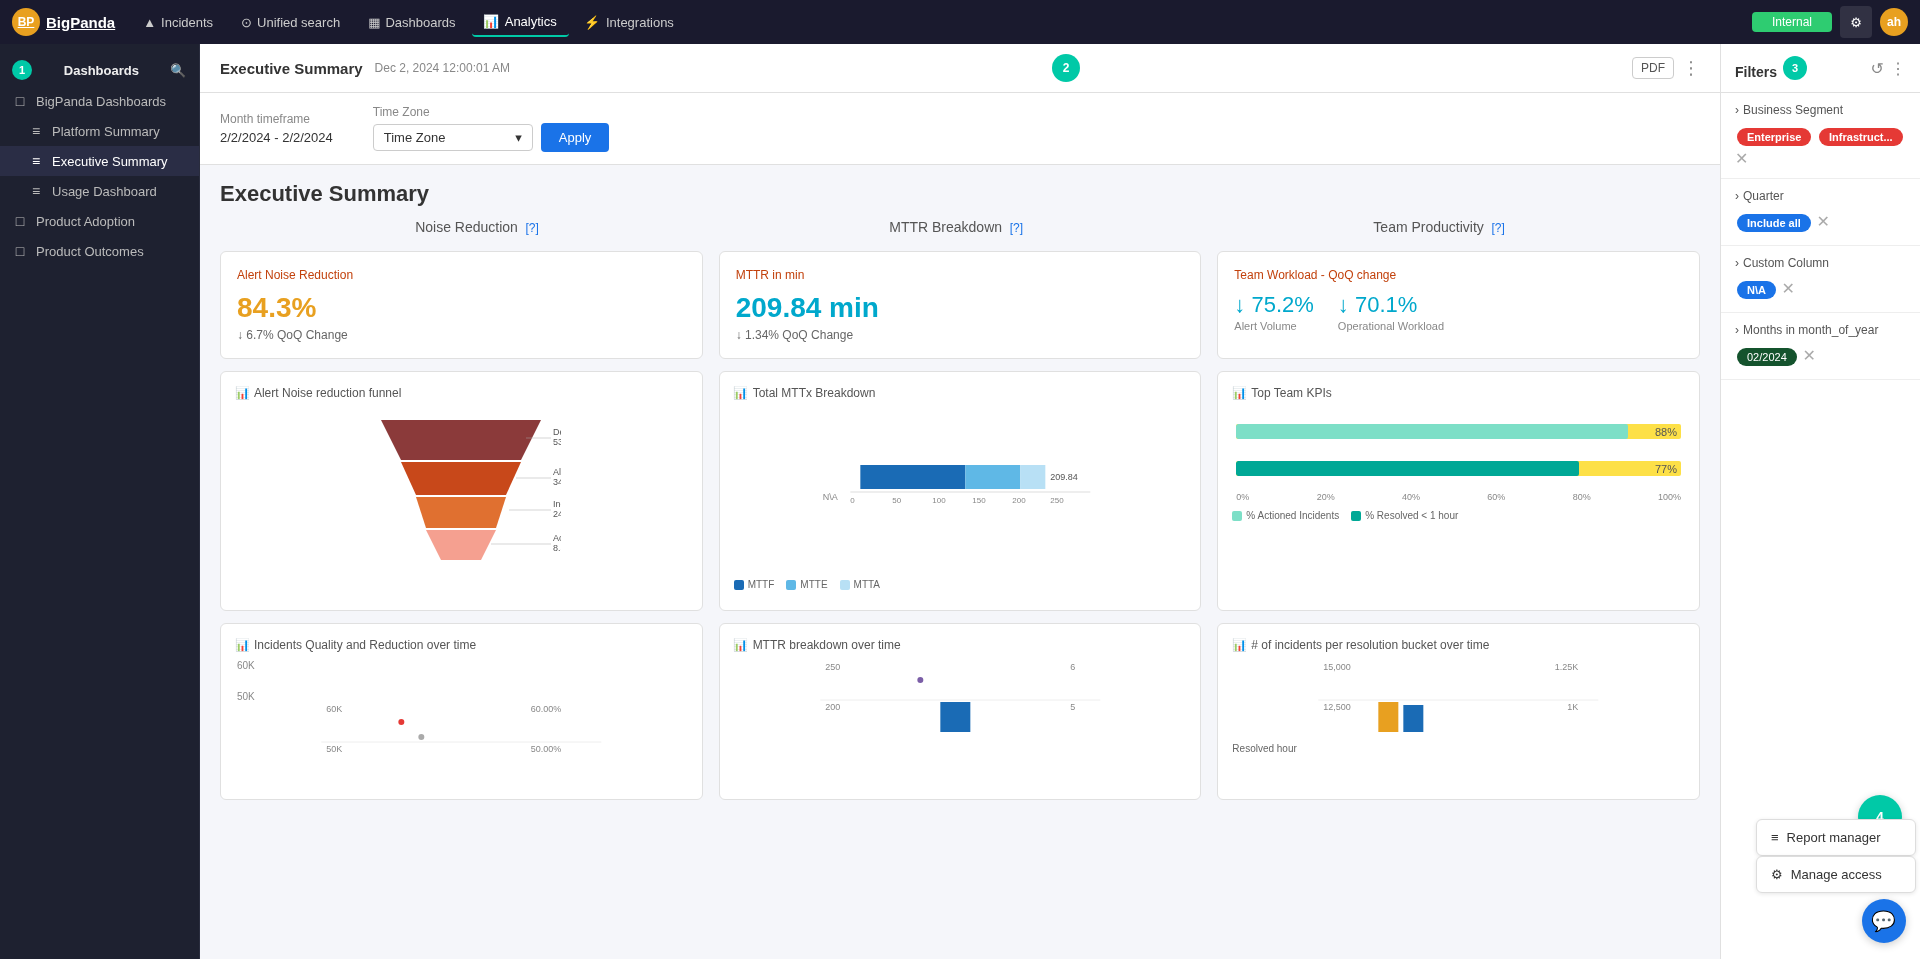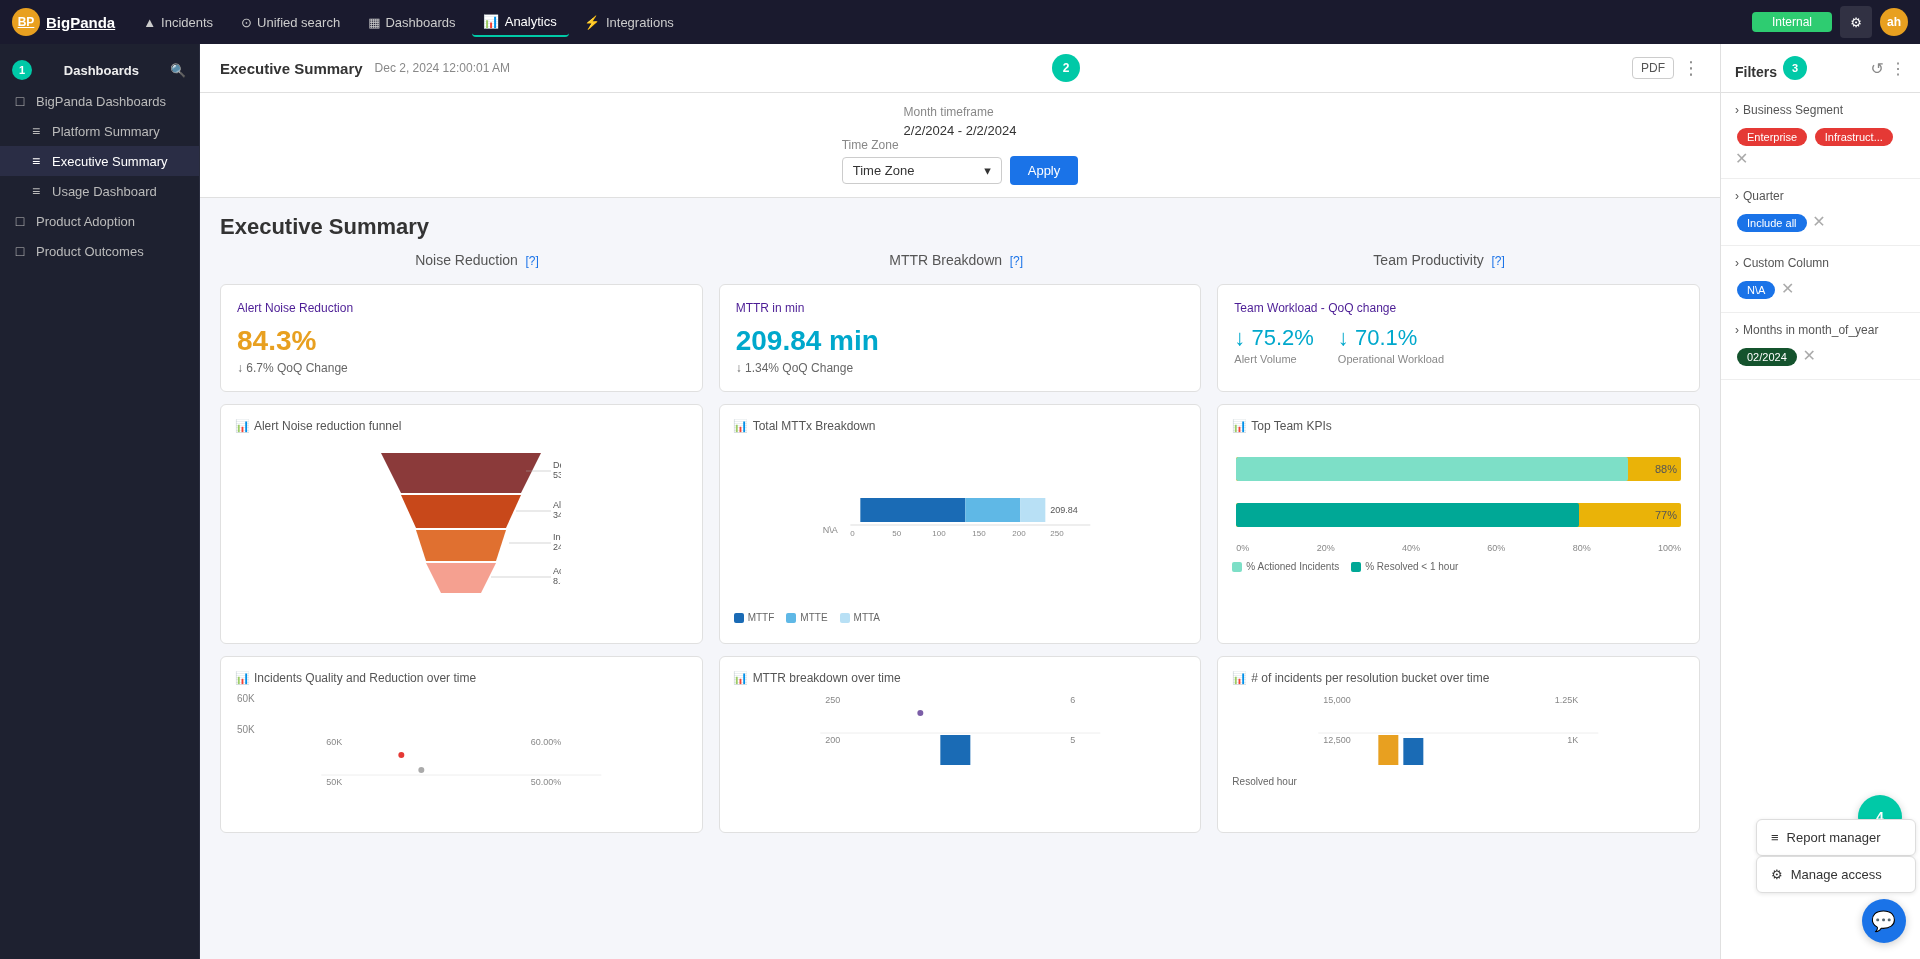"Month timeframe" .filter-row { flex-direction: column -> none; gap: none -> 40px }
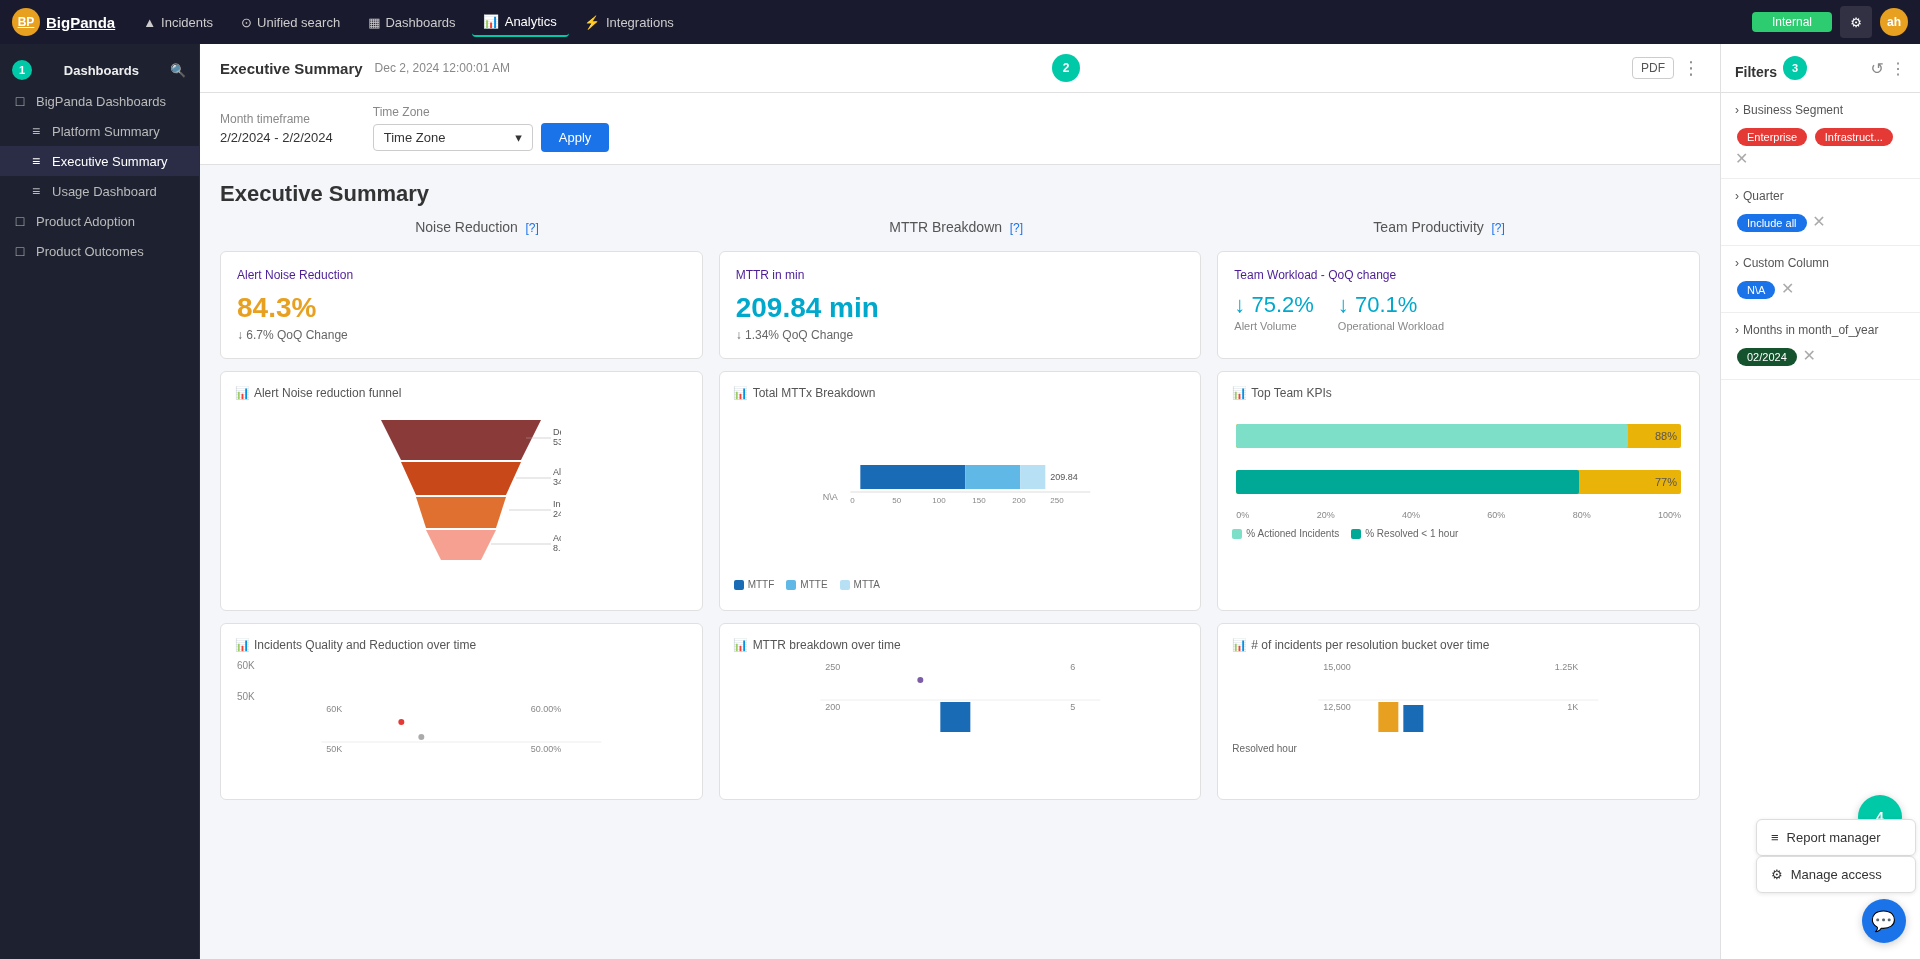"Enterprise" .filter-tag { font-weight: none -> bold }
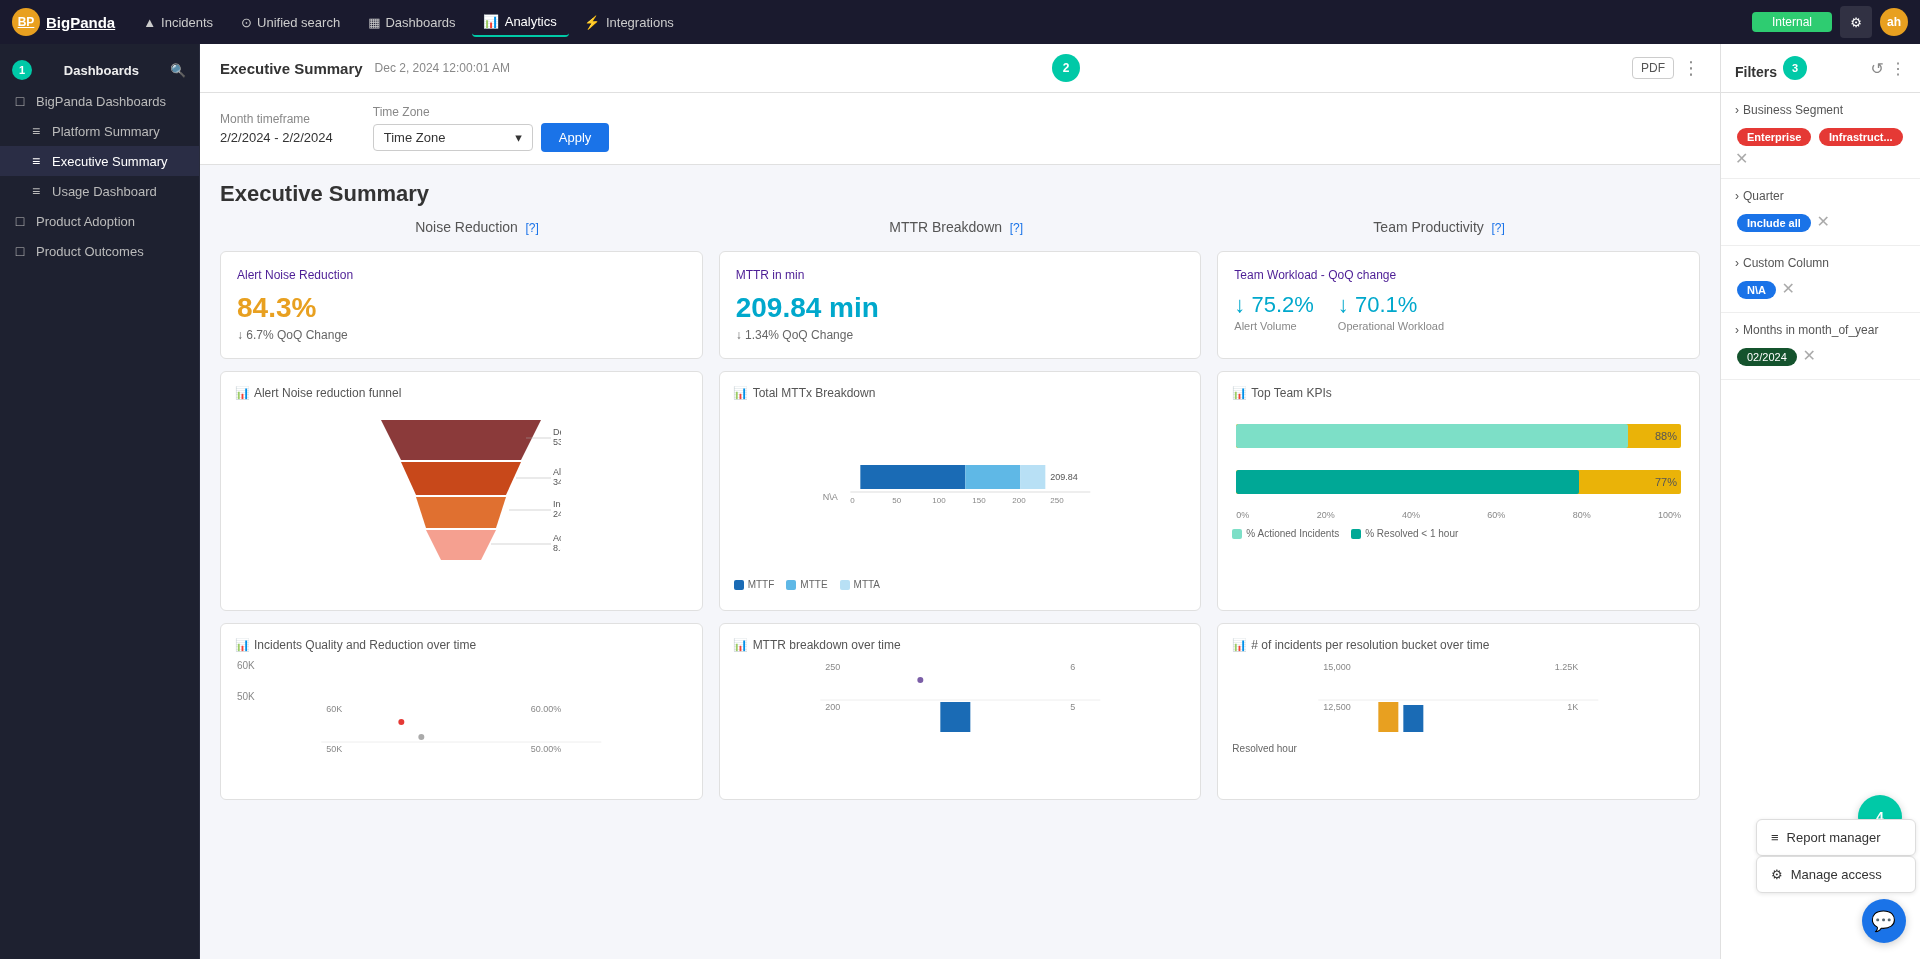"Alert Noise Reduction" .card-title { color: #4c1d95 -> #c2410c }
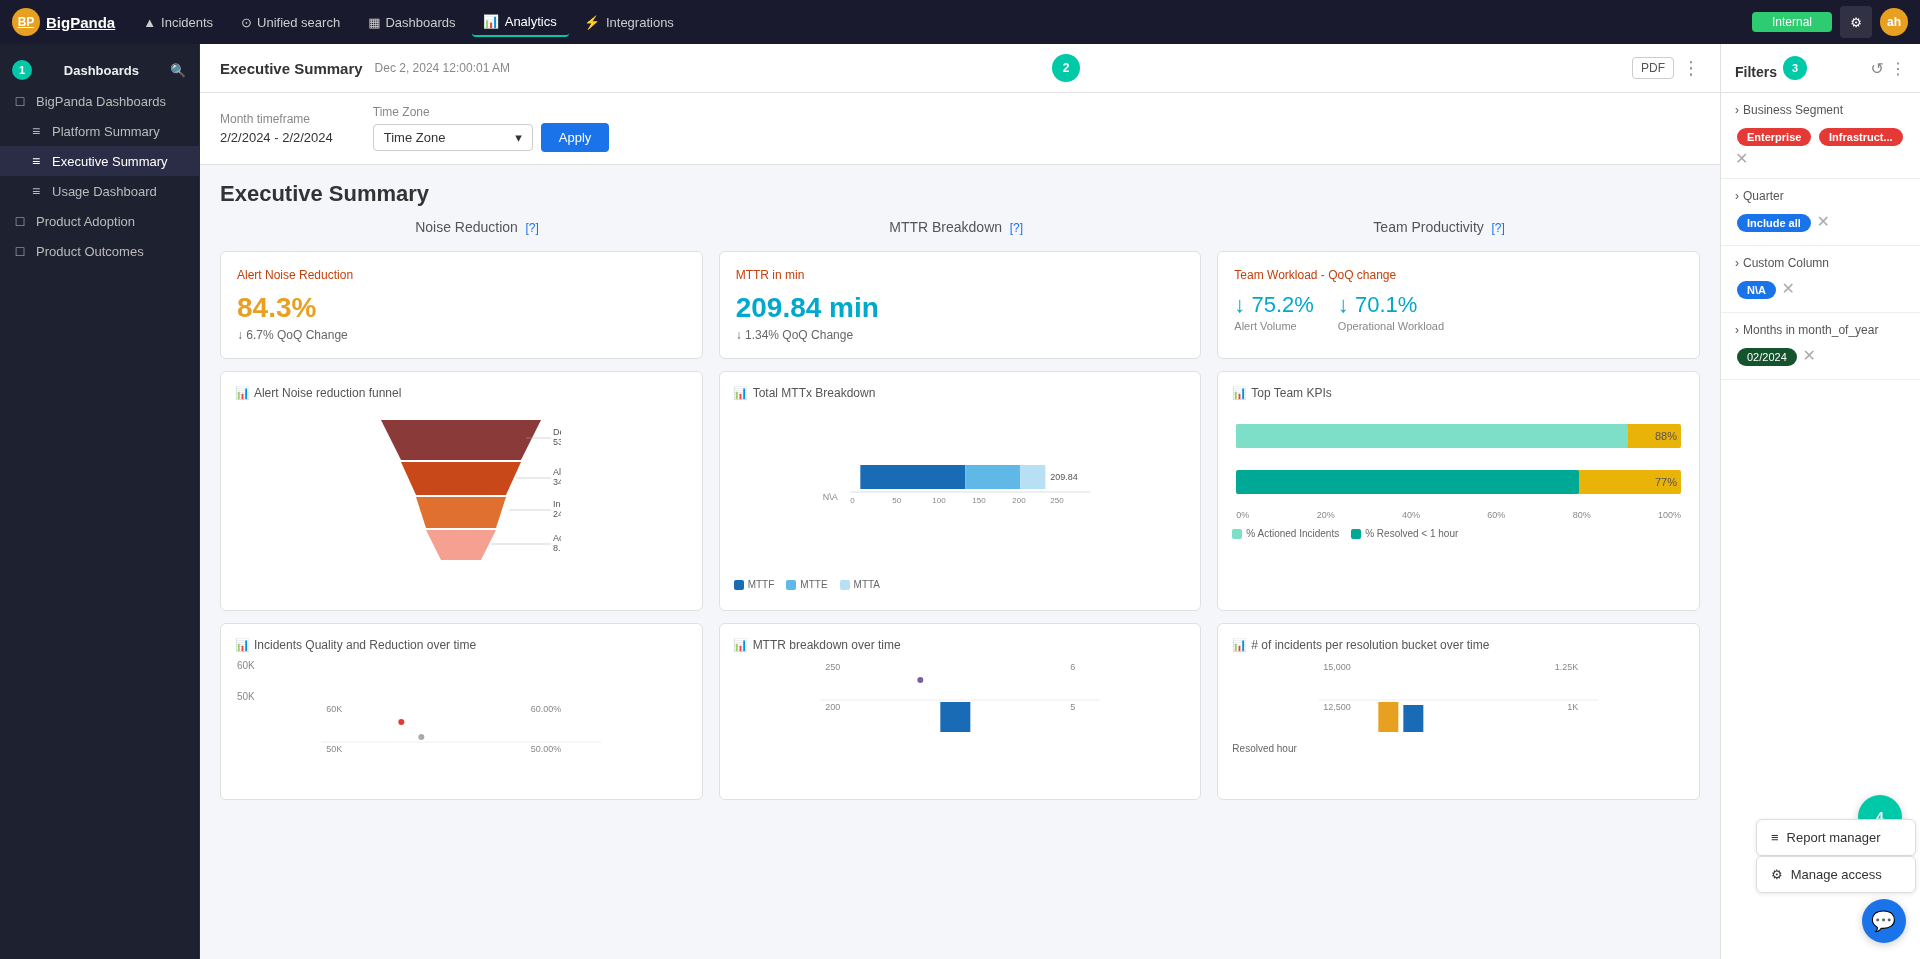"88%" .kpi-bar-track { background: #eab308 -> #fde047; height: 24px -> 15px }
